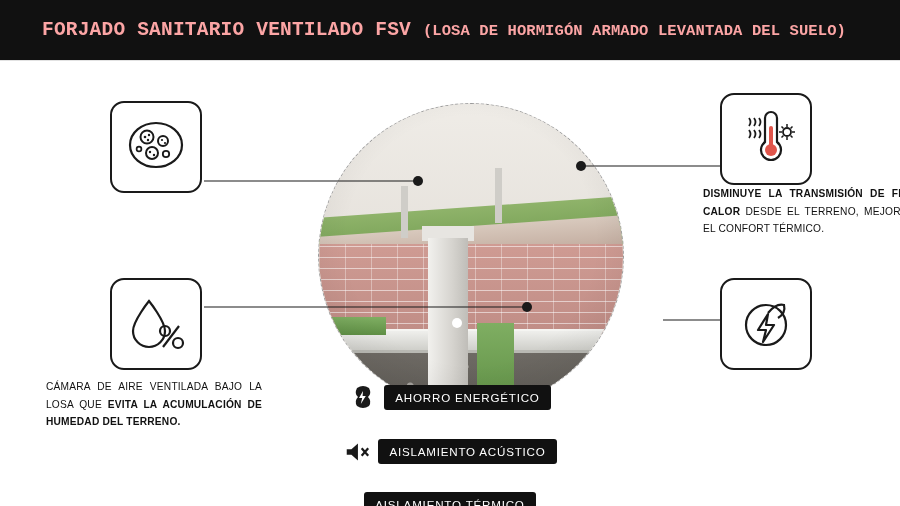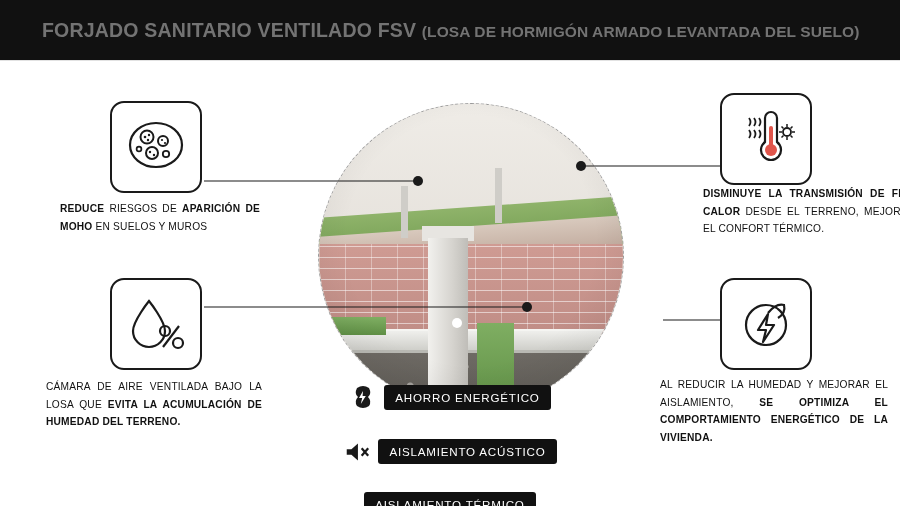"FORJADO SANITARIO VENTILADO FSV (LOSA" .header-title { color: #737373 -> #fca5a5; font-family: none -> Liberation Mono, monospace }
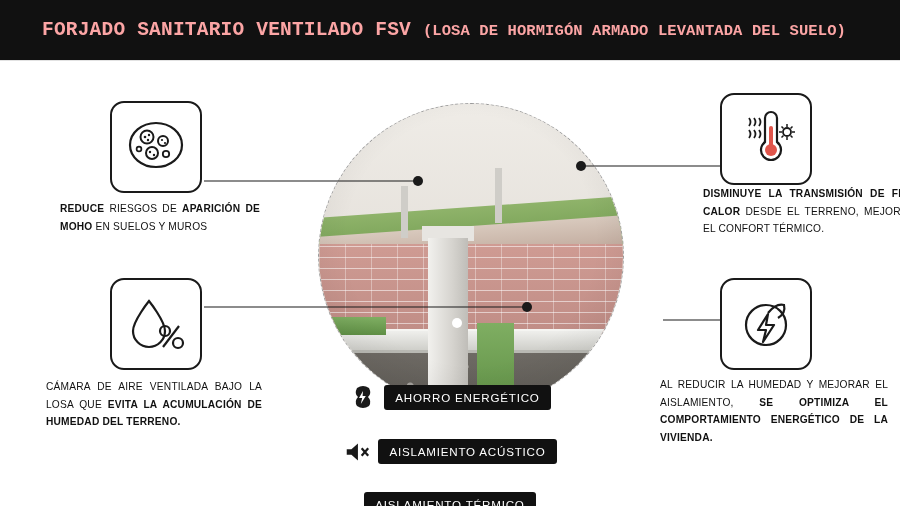"REDUCE RIESGOS DE APARICIÓN DE" div.callout { html: <div><b>REDUCE</b> RIESGOS DE <b>APARICIÓN DE MOHO</b> EN SUELOS Y MUROS</div> -> none }
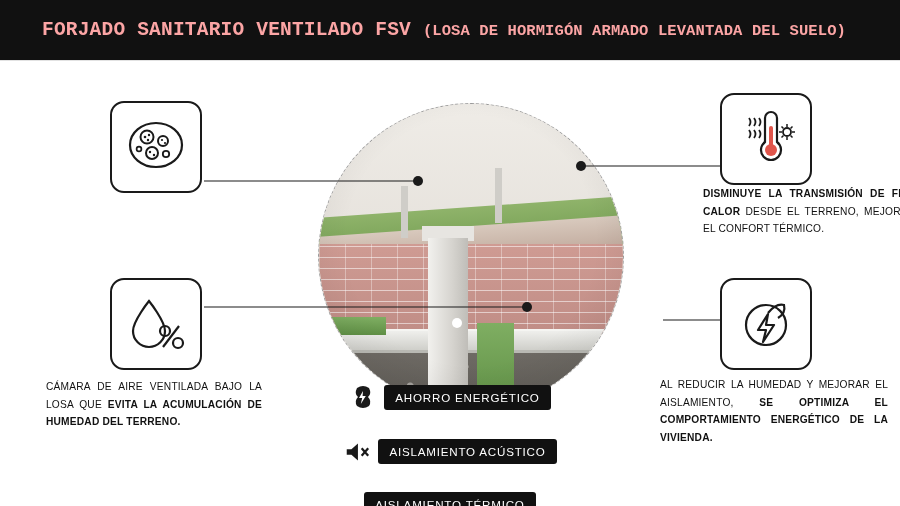"AL REDUCIR LA HUMEDAD Y" div.callout { html: <div>AL REDUCIR LA HUMEDAD Y MEJORAR EL AISLAMIENTO, <b>SE OPTIMIZA EL COMPORTAMIENTO ENERGÉTICO DE LA VIVIENDA.</b></div> -> none }
